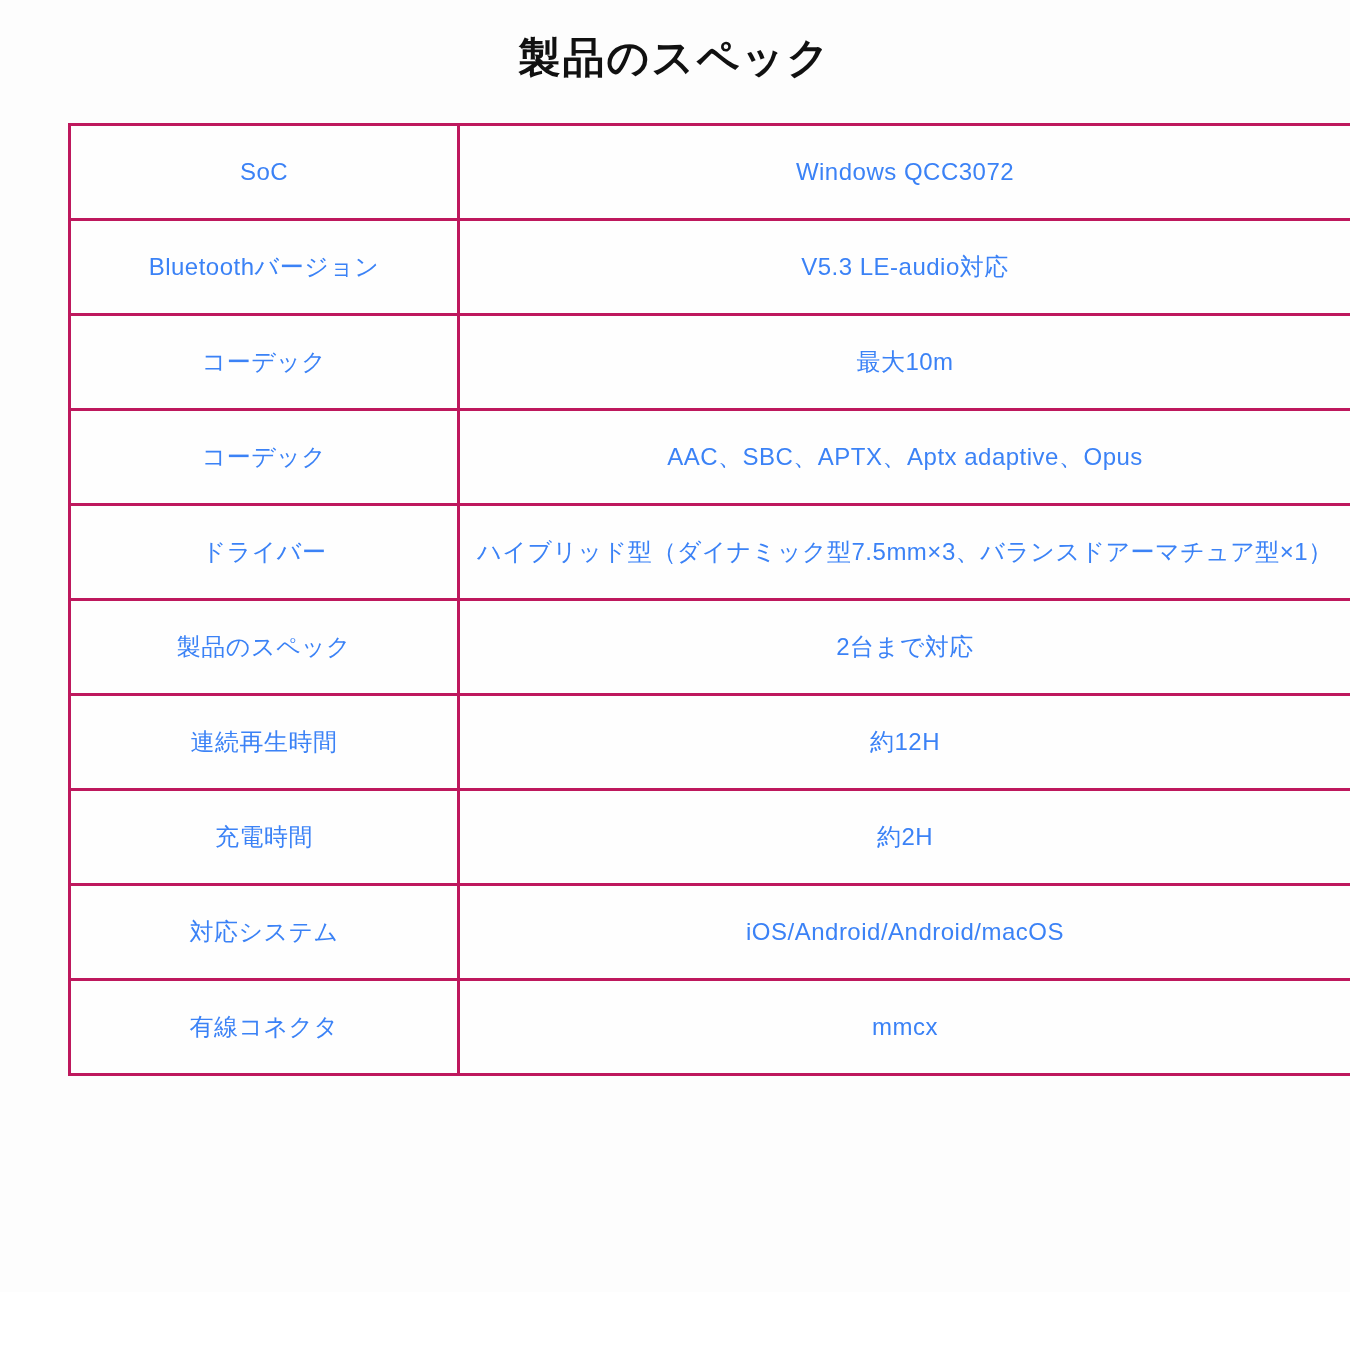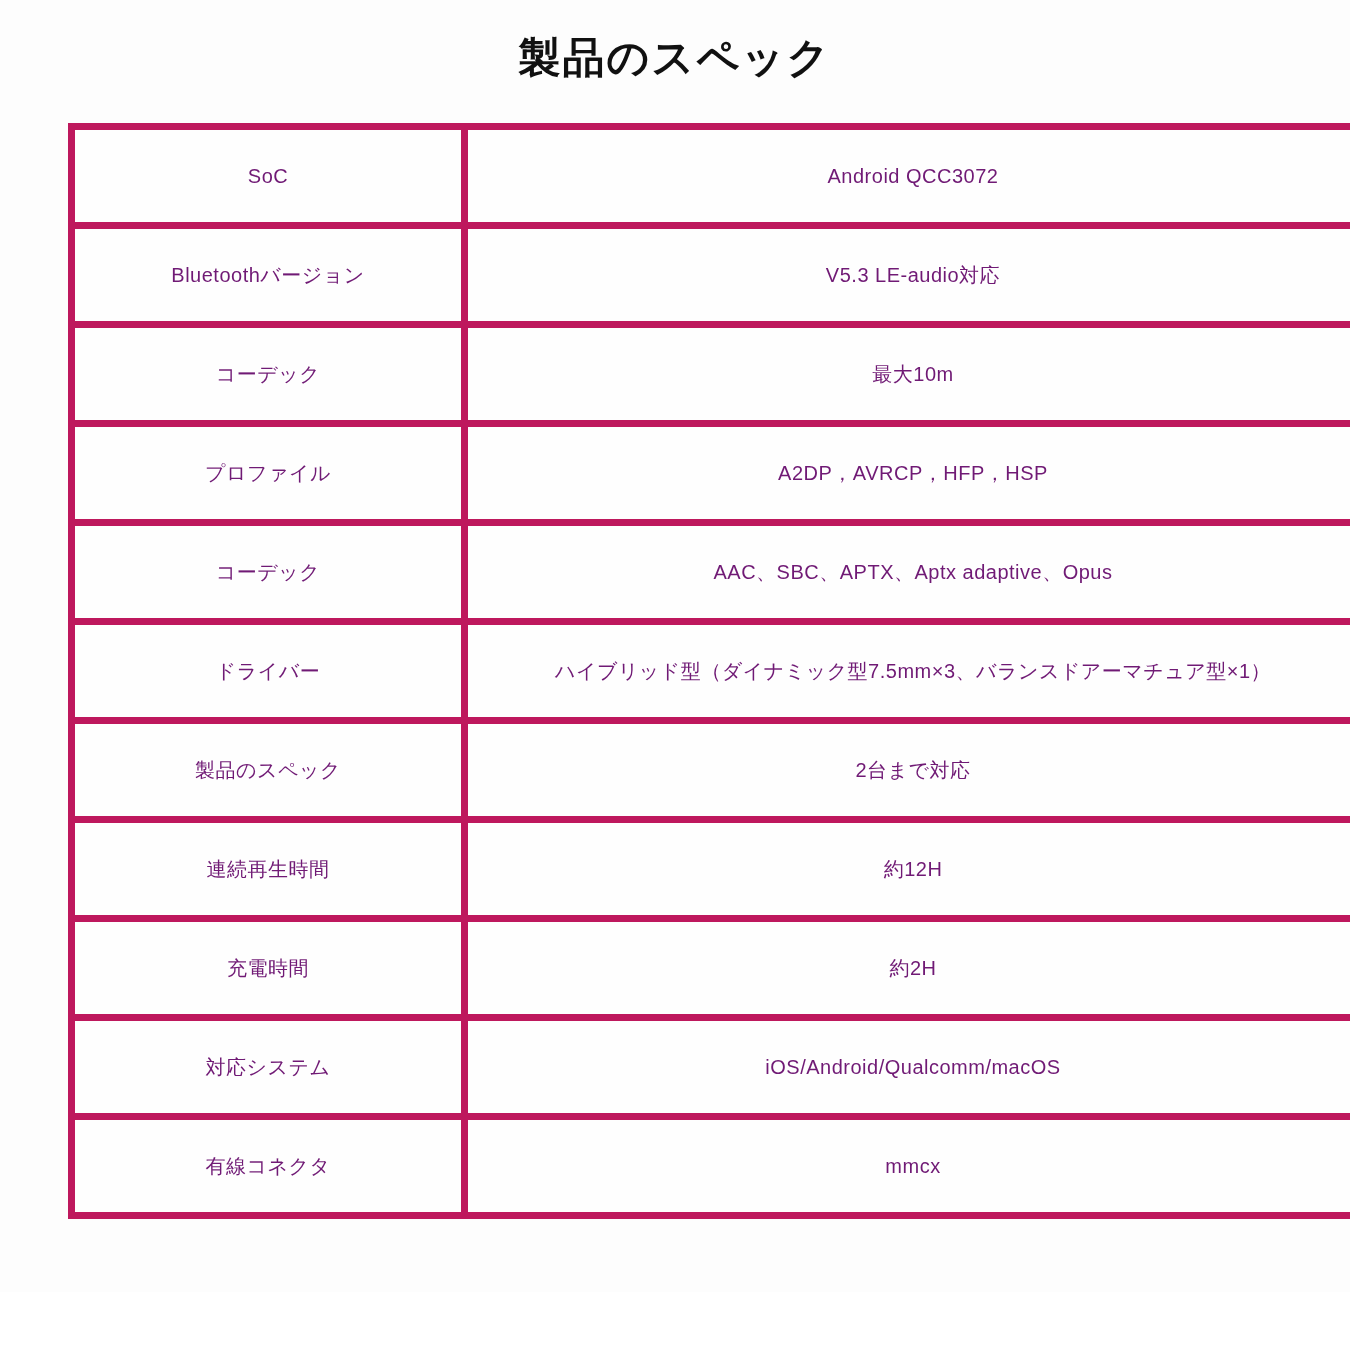"SoC" table.spec-table td { border: 7px solid #be185d -> 3px solid #be185d; color: #701a75 -> #3b82f6; font-size: 20px -> 24px }
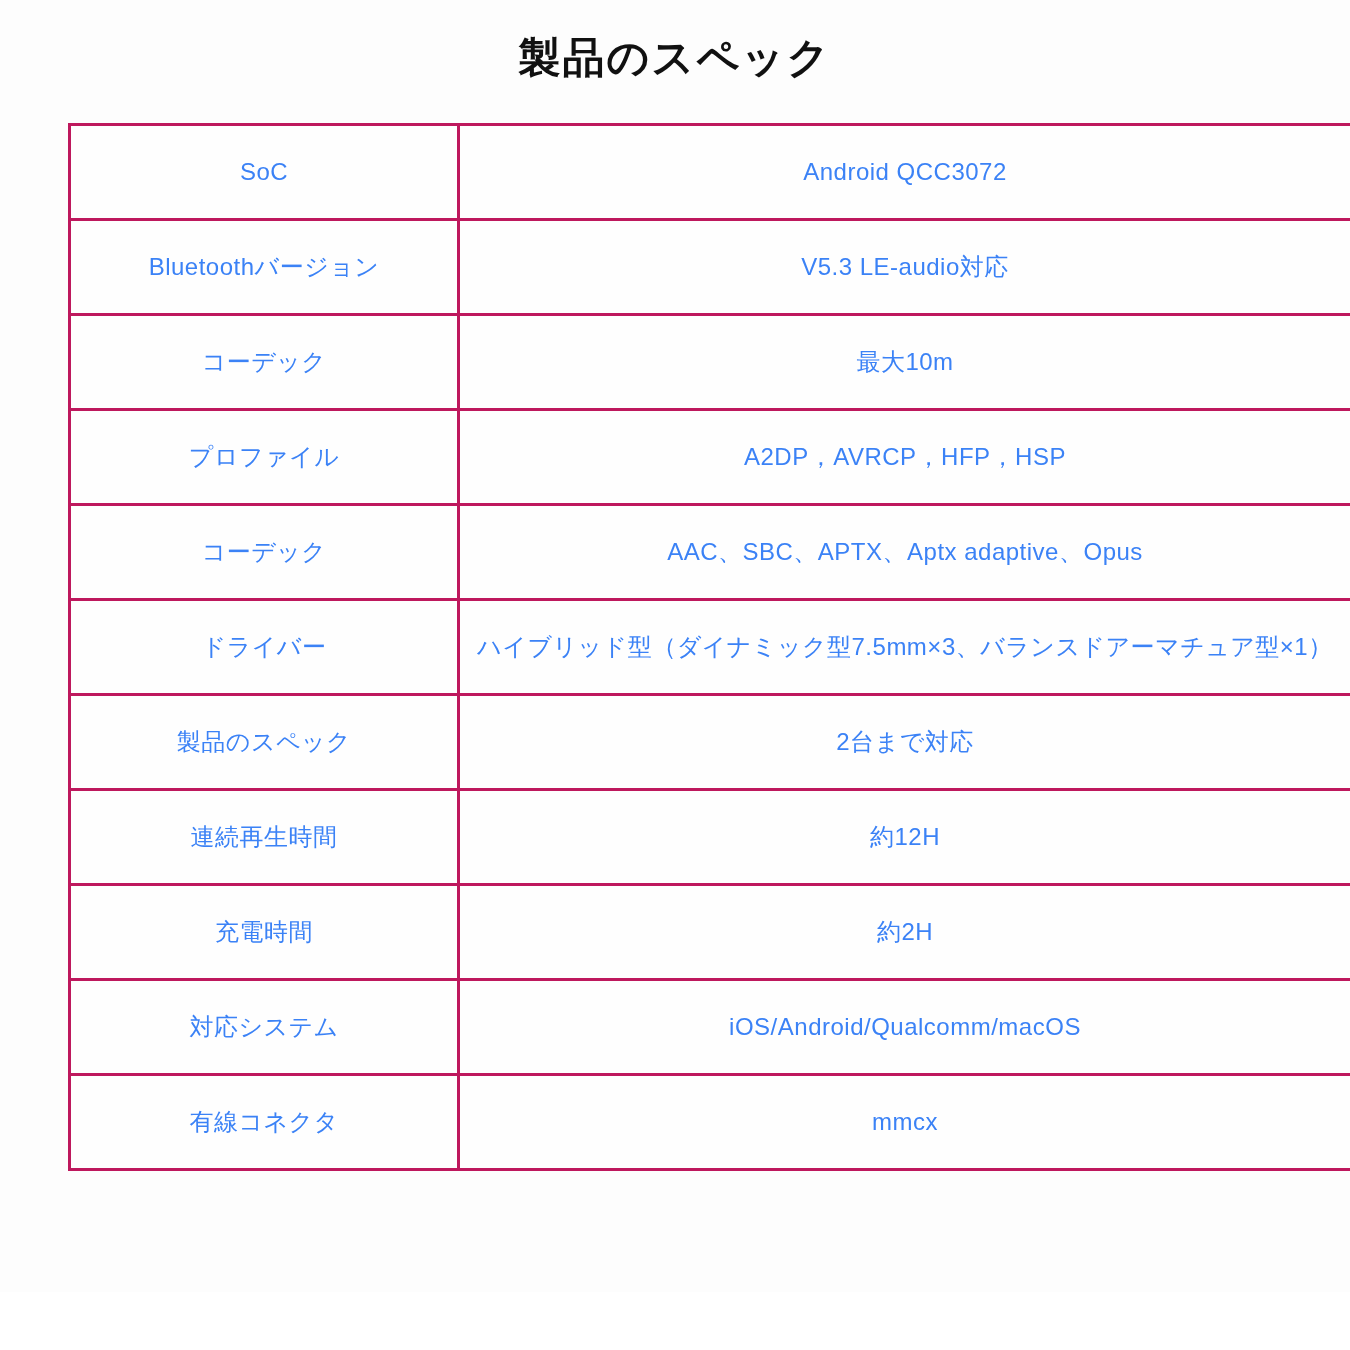"Android QCC3072" td.col-value { text: Android -> Windows }
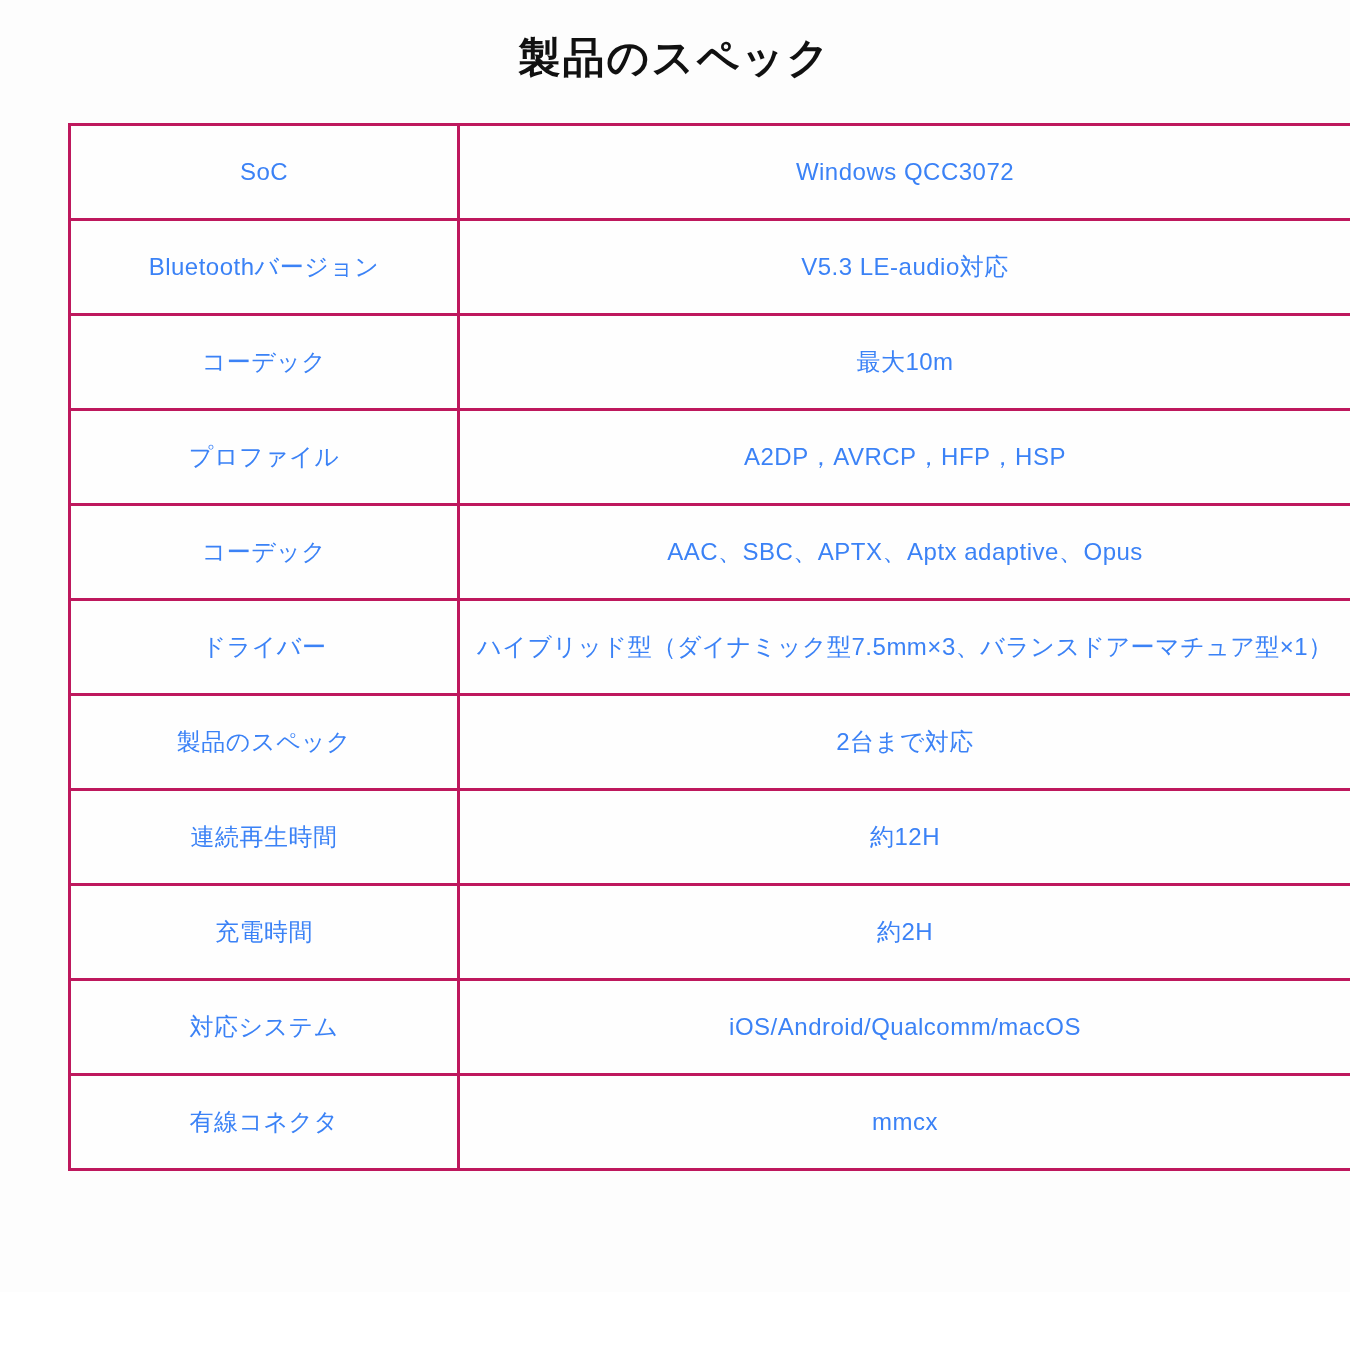"プロファイル" tr { html: <tr> <td>プロファイル</td> <td>A2DP，AVRCP，HFP，HSP</td> </tr> -> none }
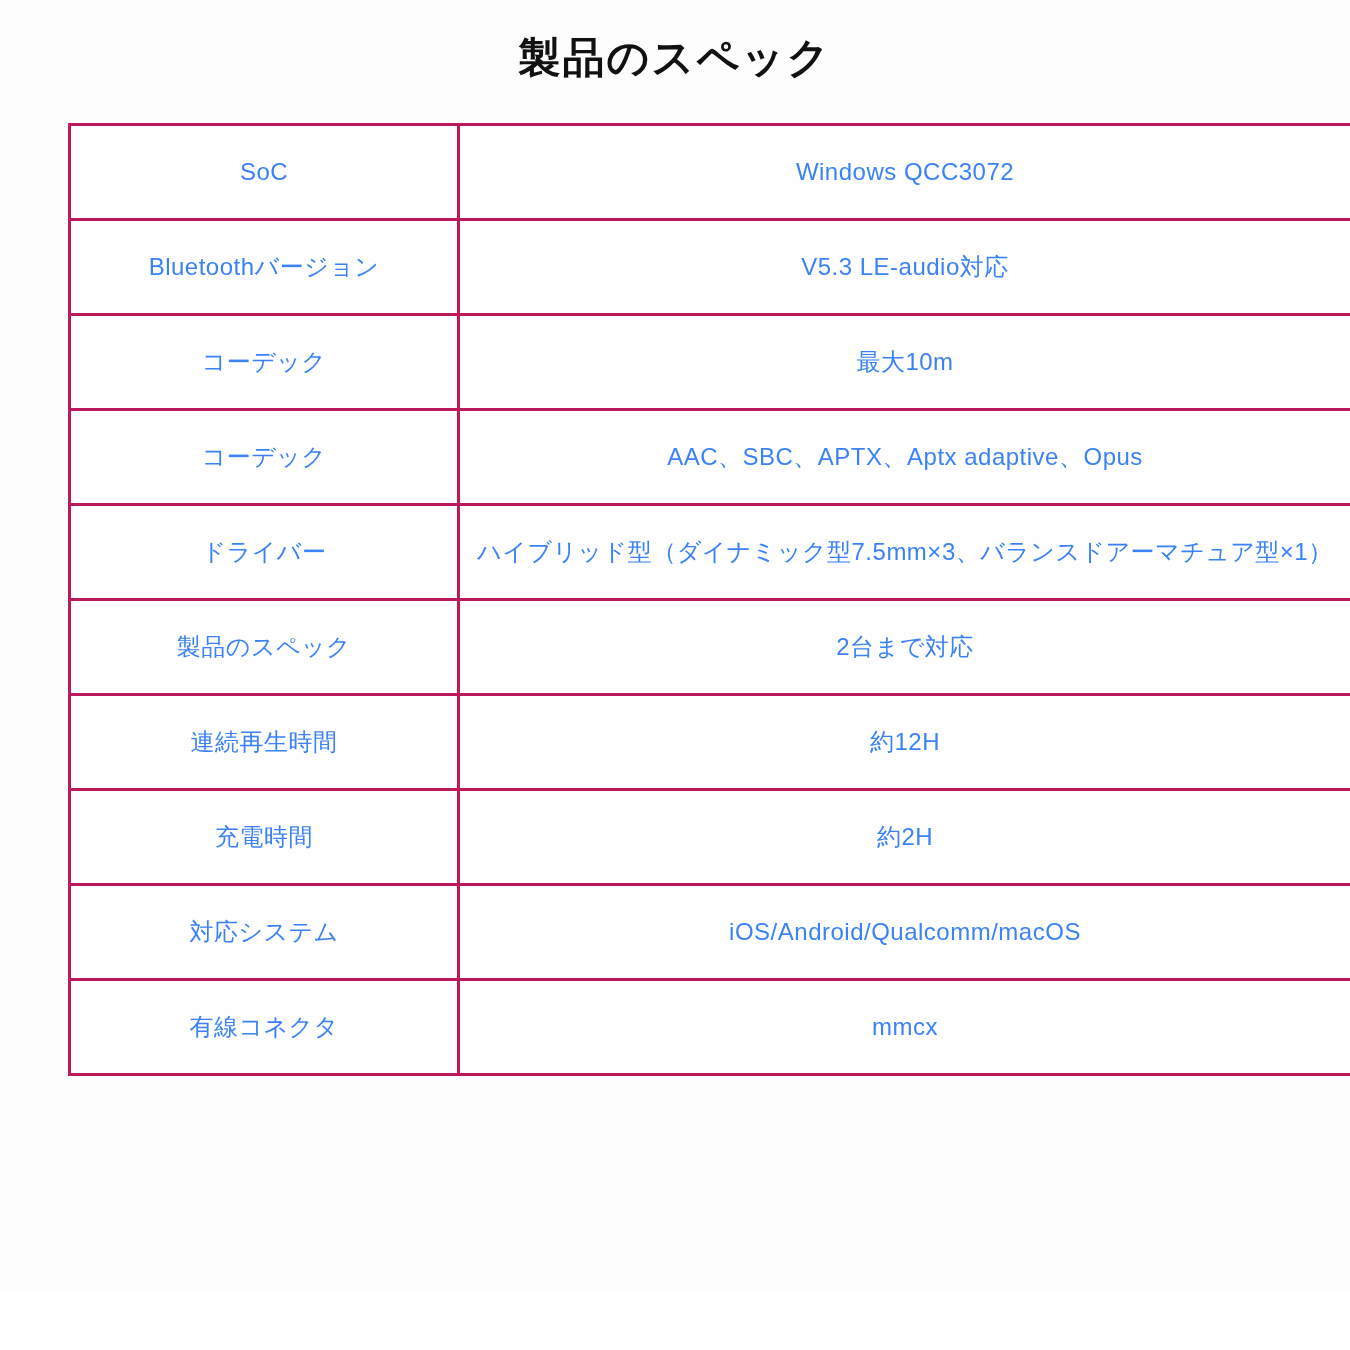"iOS/Android/Qualcomm/macOS" td.col-value { text: iOS/Android/Qualcomm/macOS -> iOS/Android/Android/macOS }
